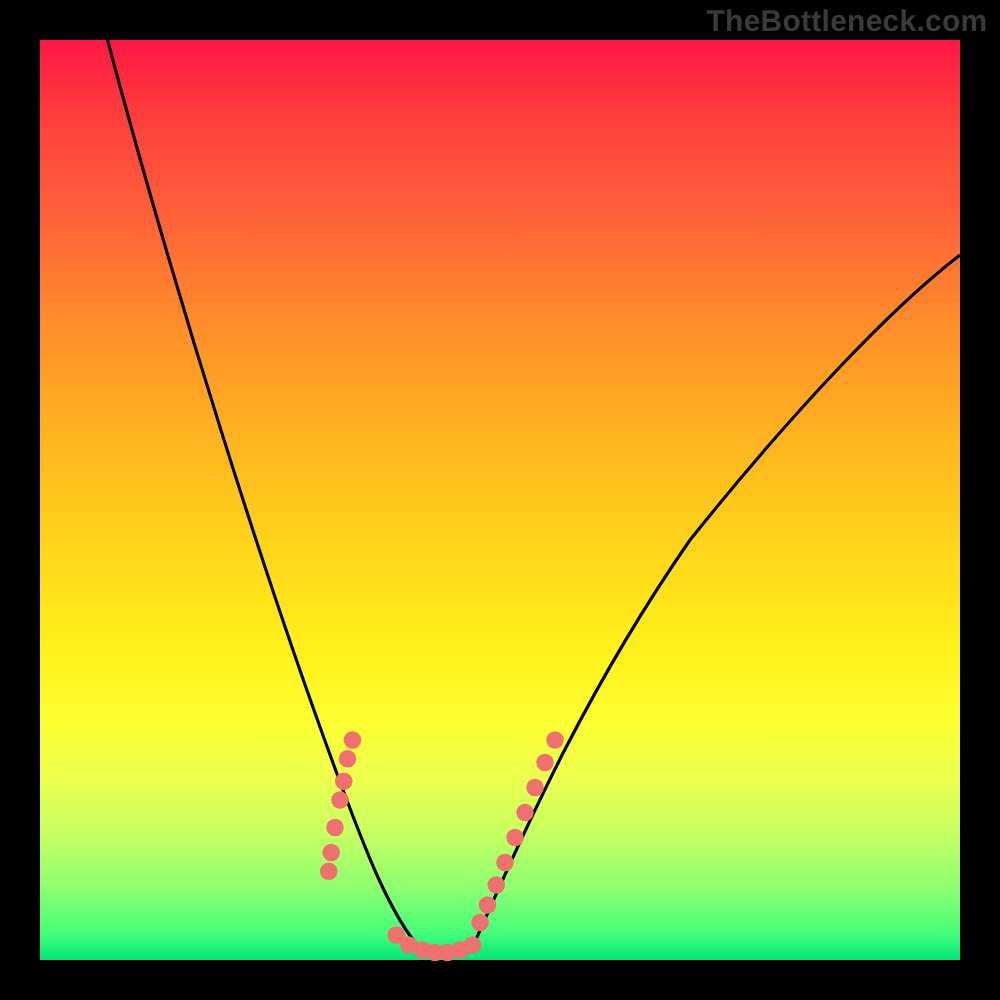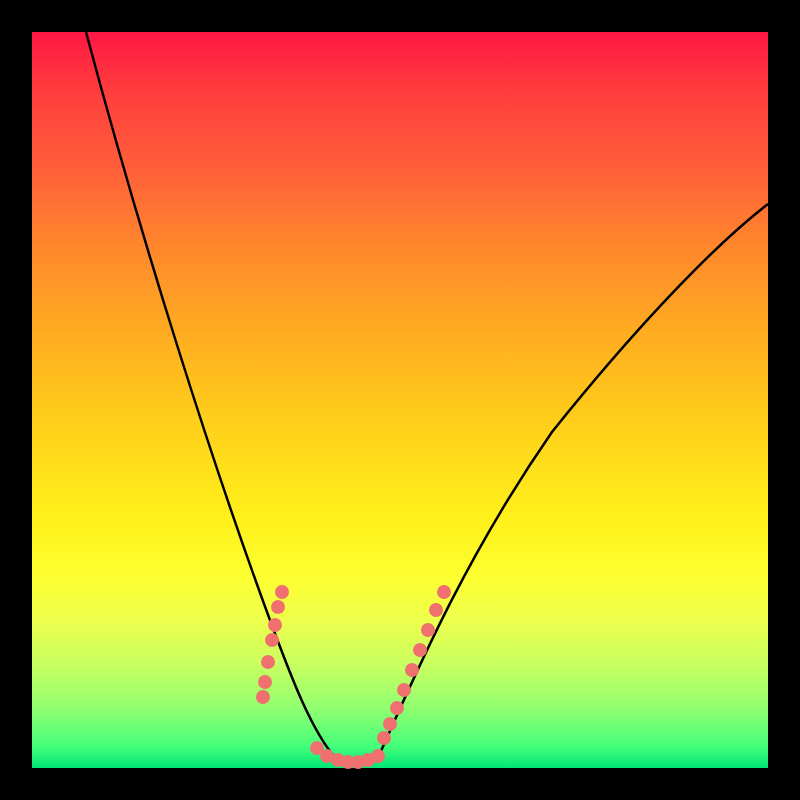"TheBottleneck.com" div.watermark { html: none -> <div>TheBottleneck.com</div> }
